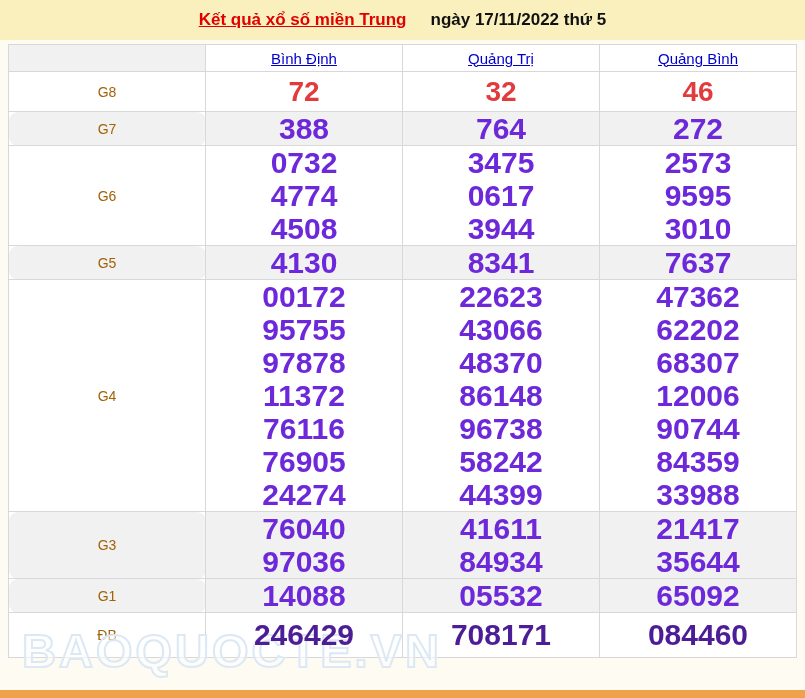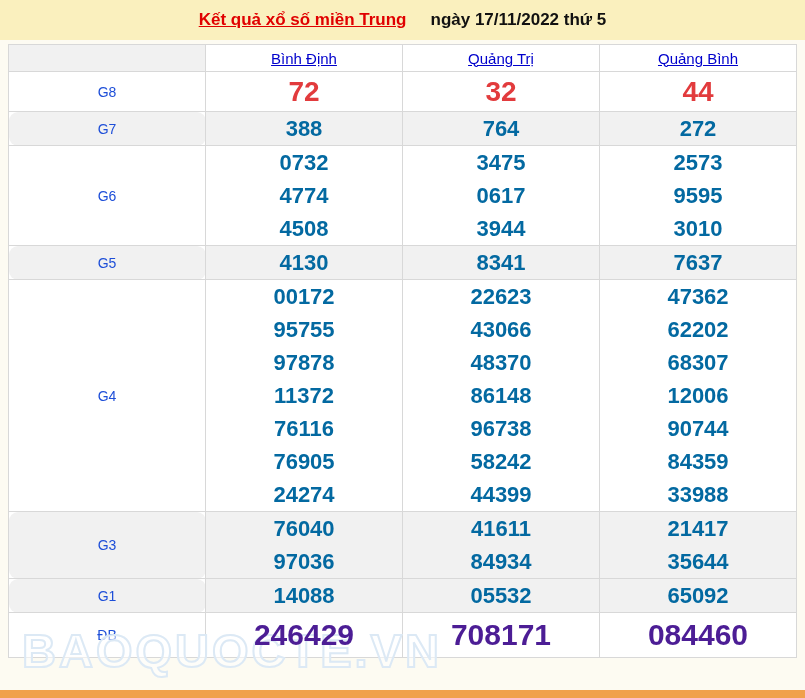"G8" .label-cell { color: #1d4ed8 -> #a16207 }
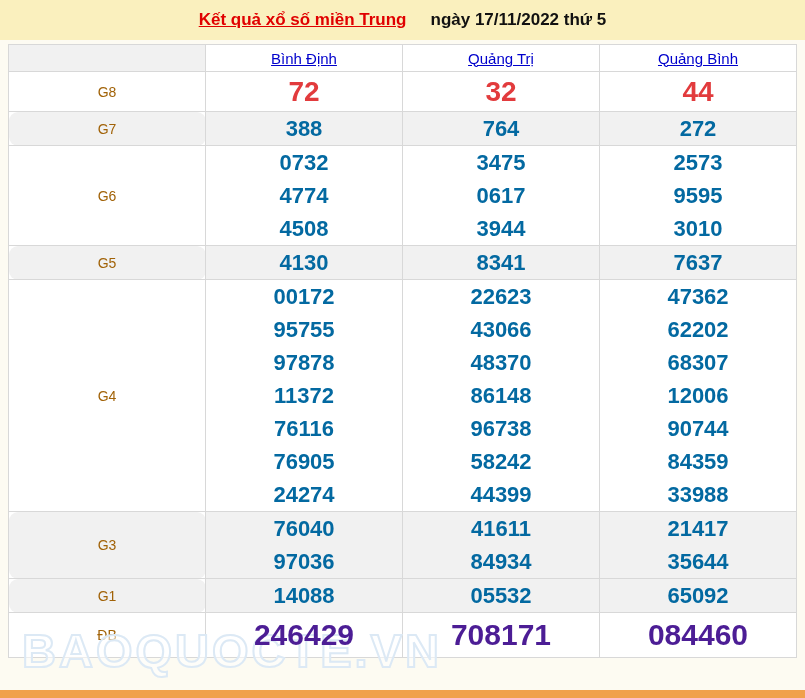"44" span.num { text: 44 -> 46 }
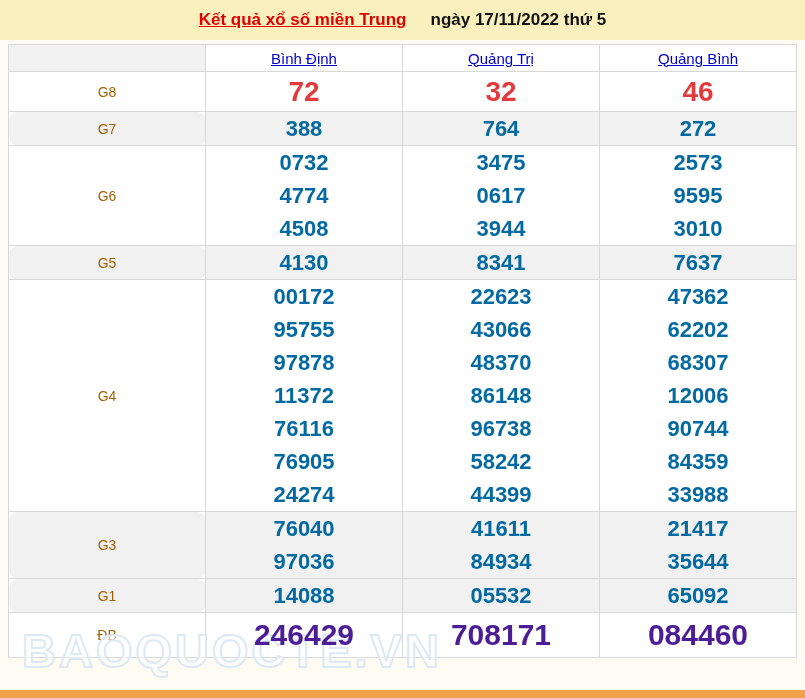"388" .num { color: #0369a1 -> #6d28d9; font-size: 22px -> 30px }
